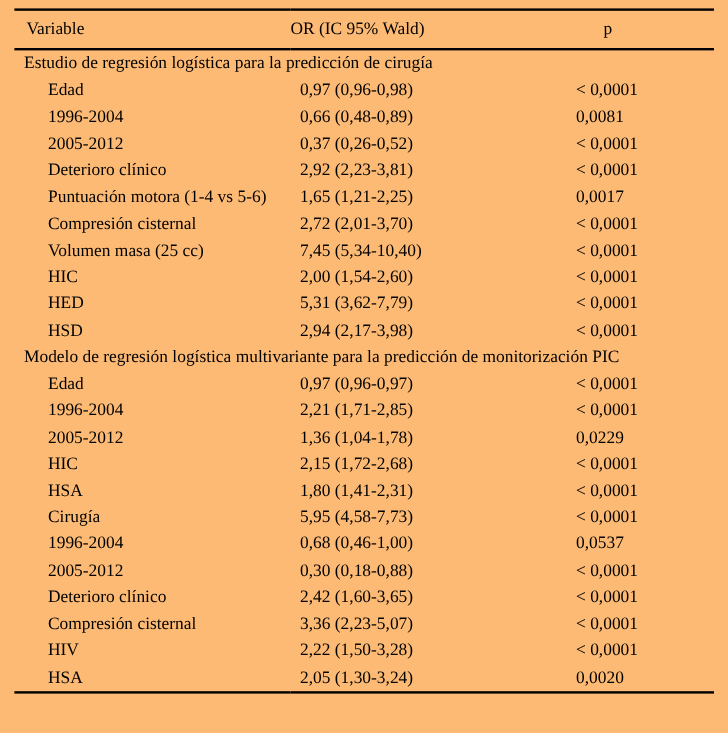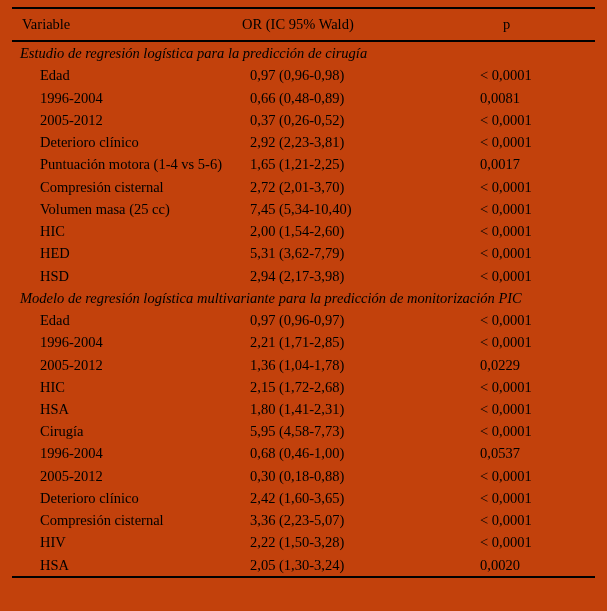"Variable" .page { background: #c2410c -> #fdba74 }
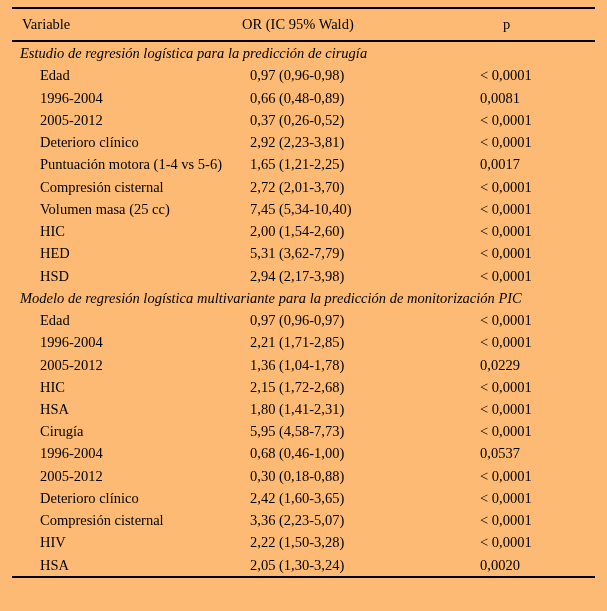"Estudio de regresión logística para" td.section { font-style: italic -> none }
